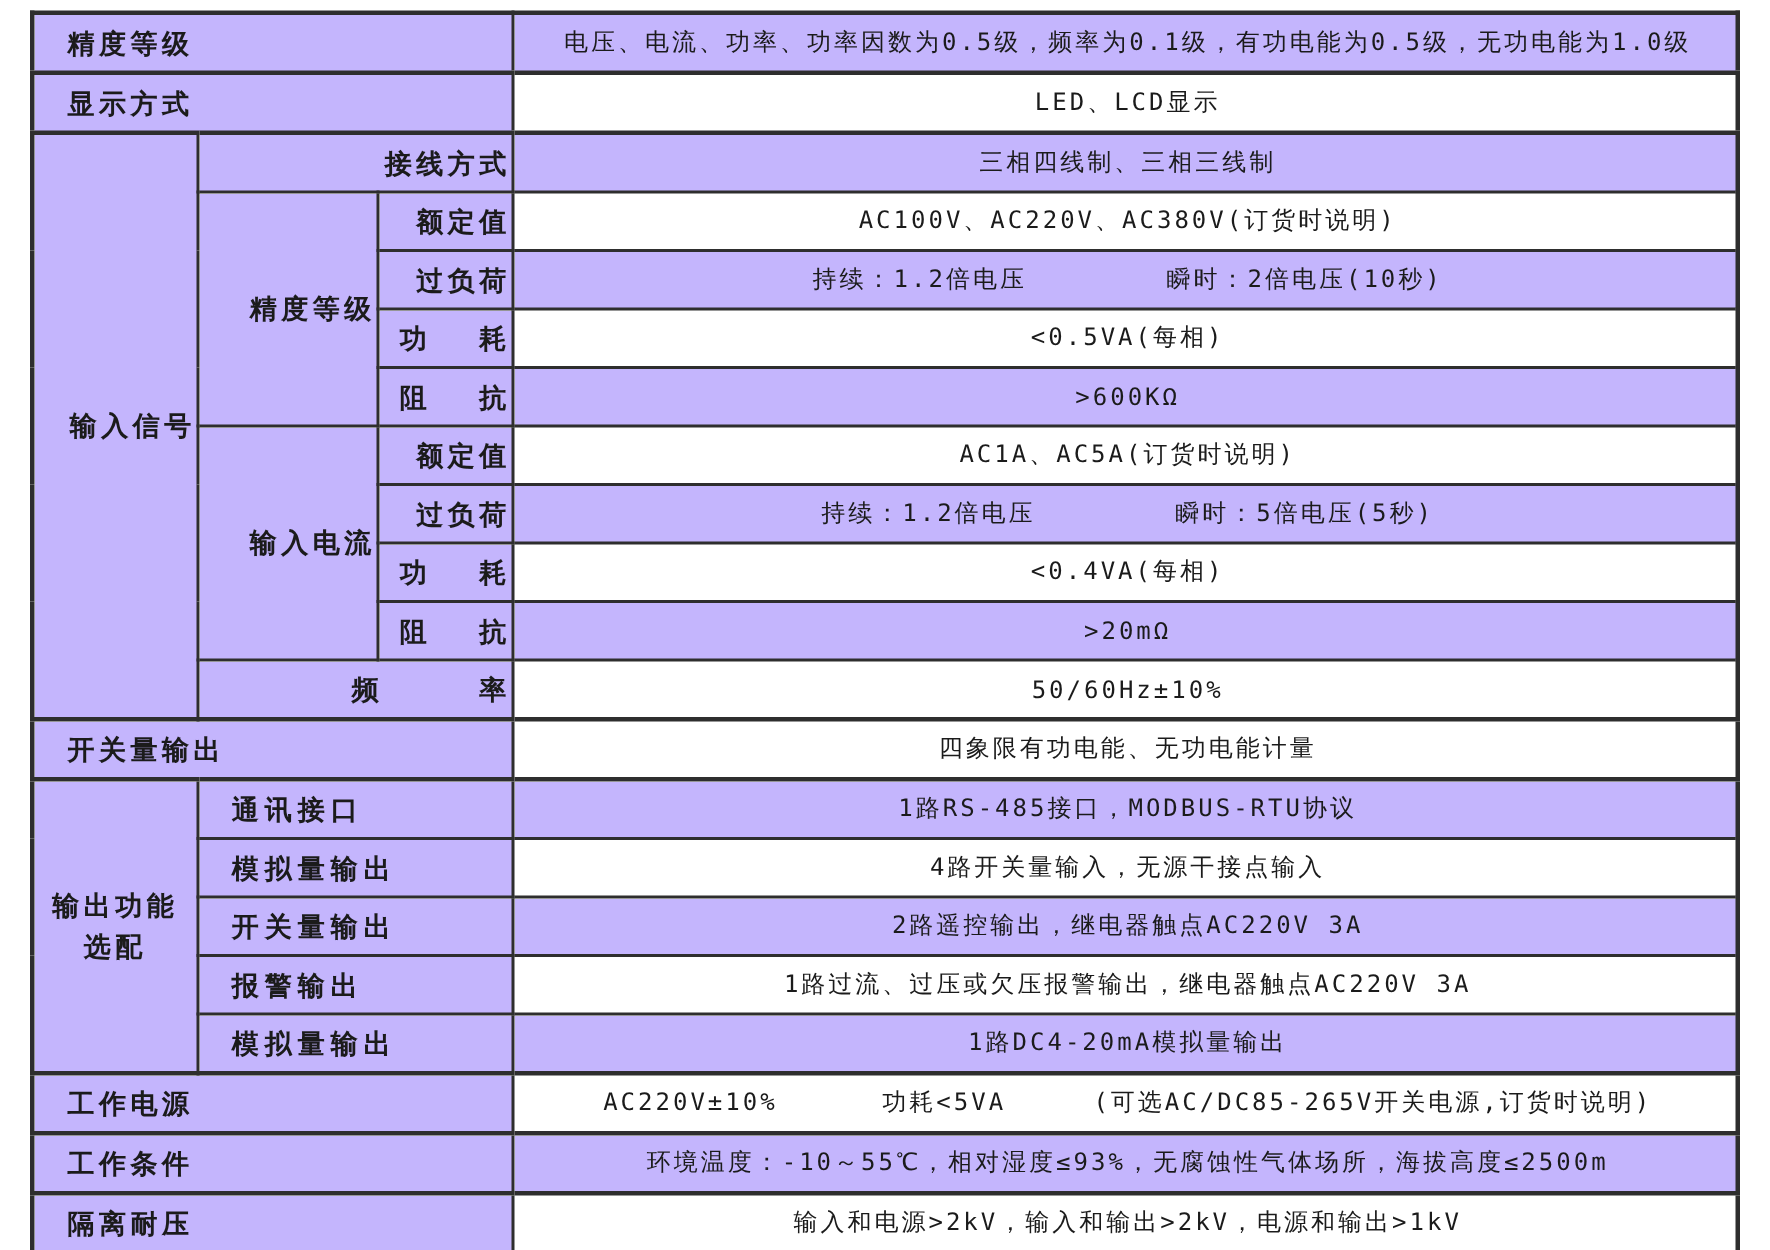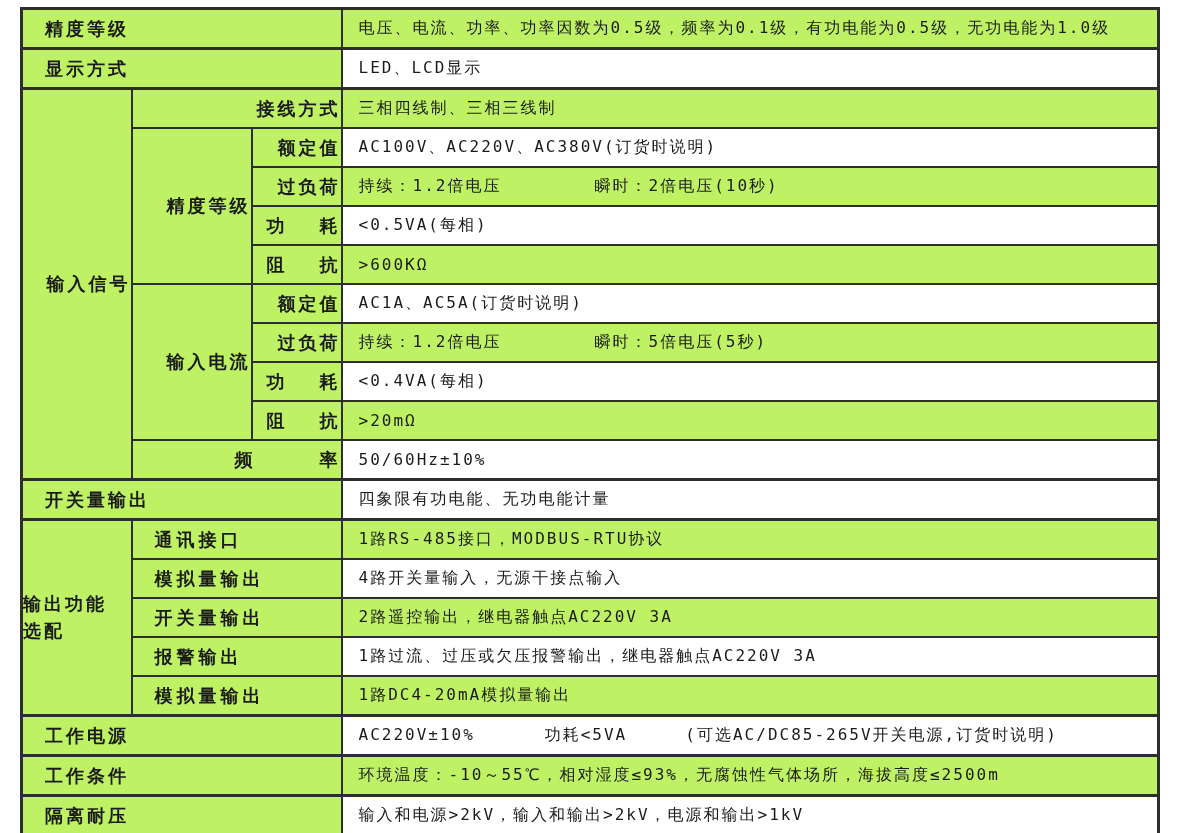"精度等级" .shade { background: #bef264 -> #c4b5fd }
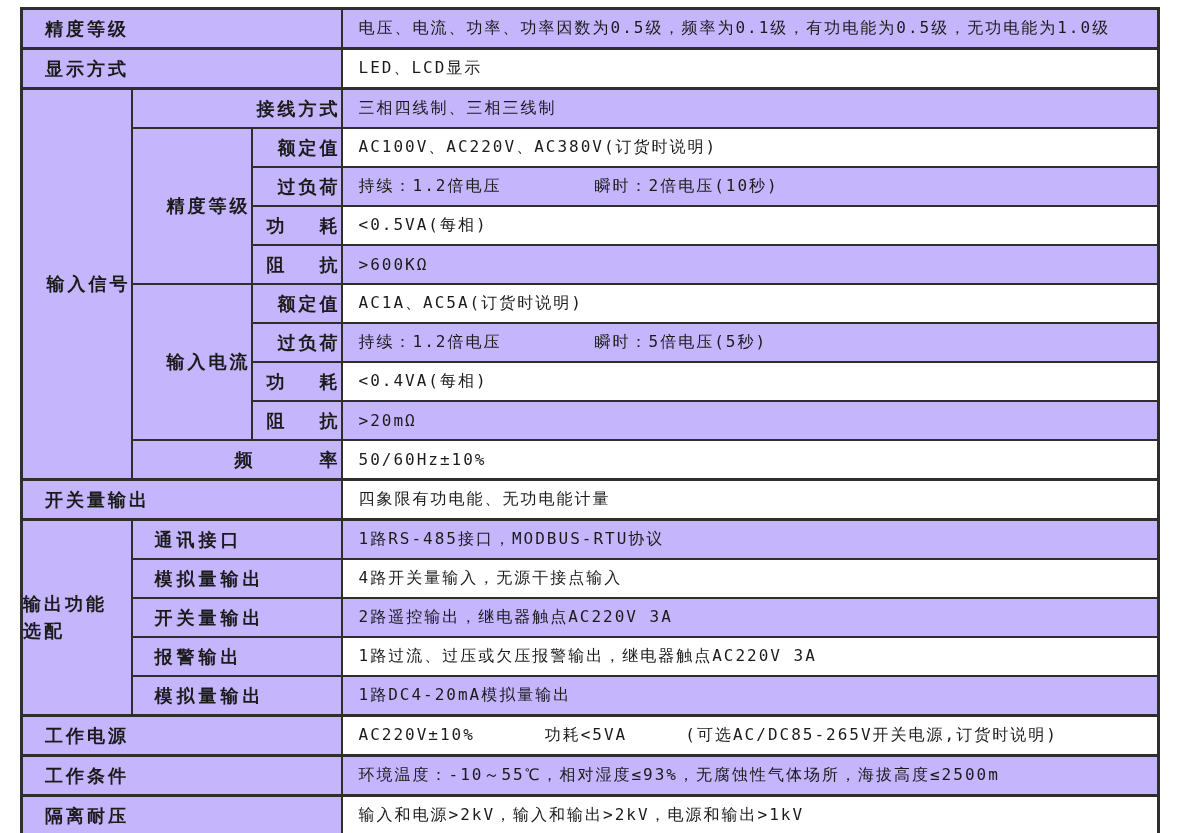"电压、电流、功率、功率因数为0.5级，频率为0.1级，有功电能为0.5级，无功电" .val { padding-left: 16px -> 4px; text-align: left -> center }
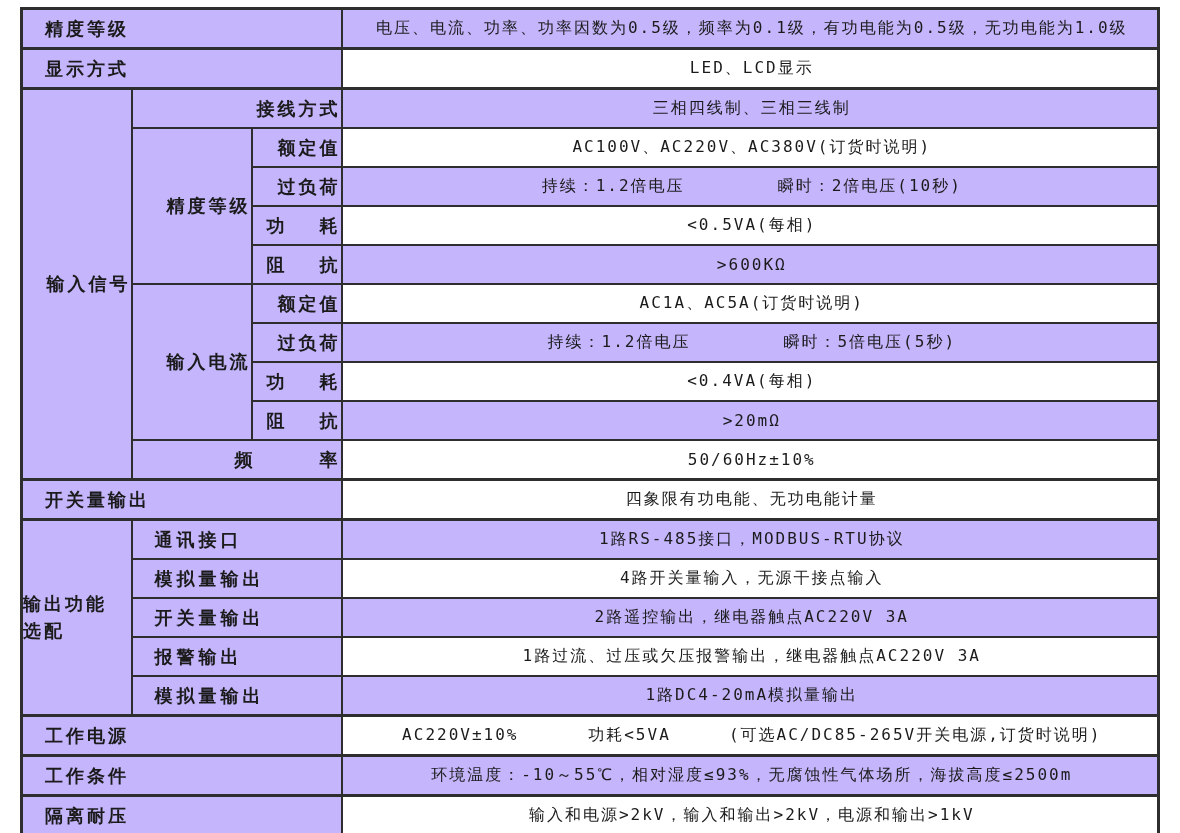"输出功能" .lbl.two { text-align: none -> center }
